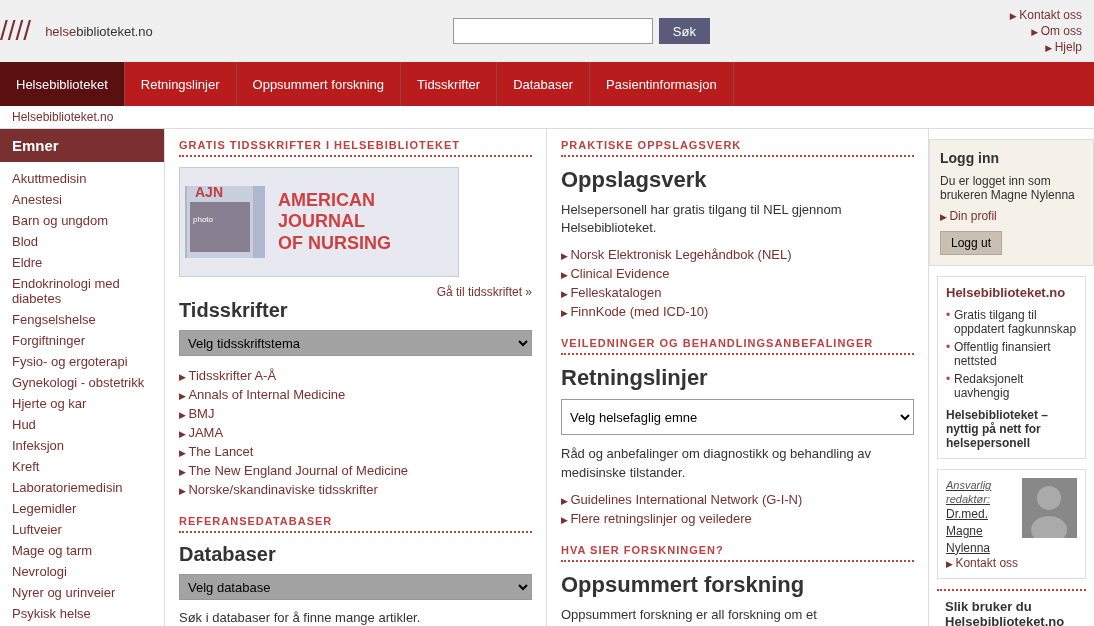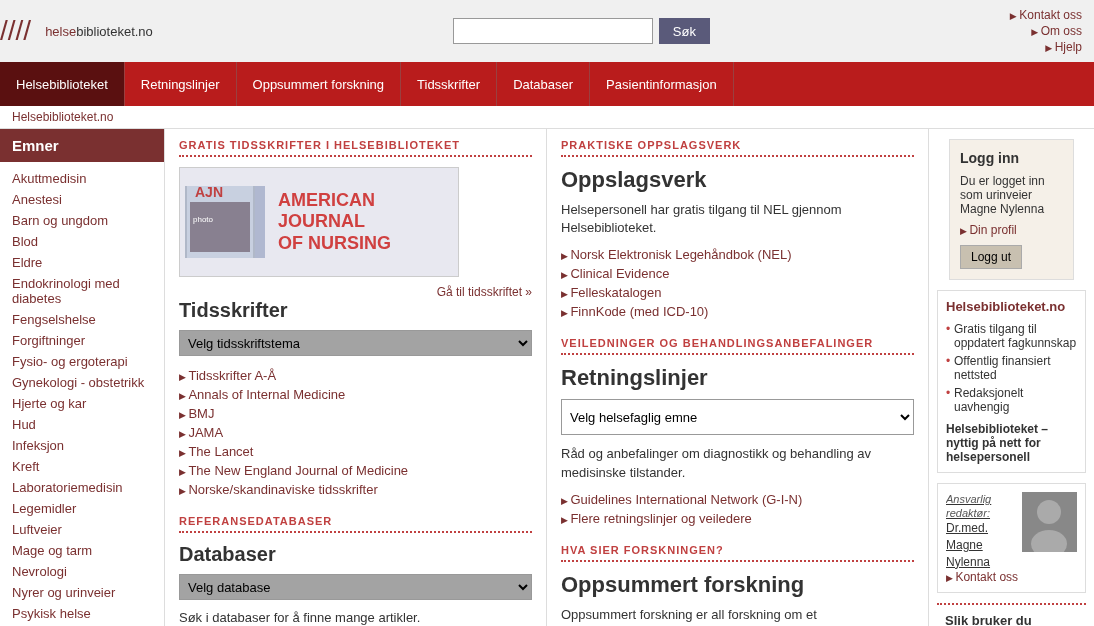"Logg inn" #login-box { margin: 10px 20px -> 10px 0 }
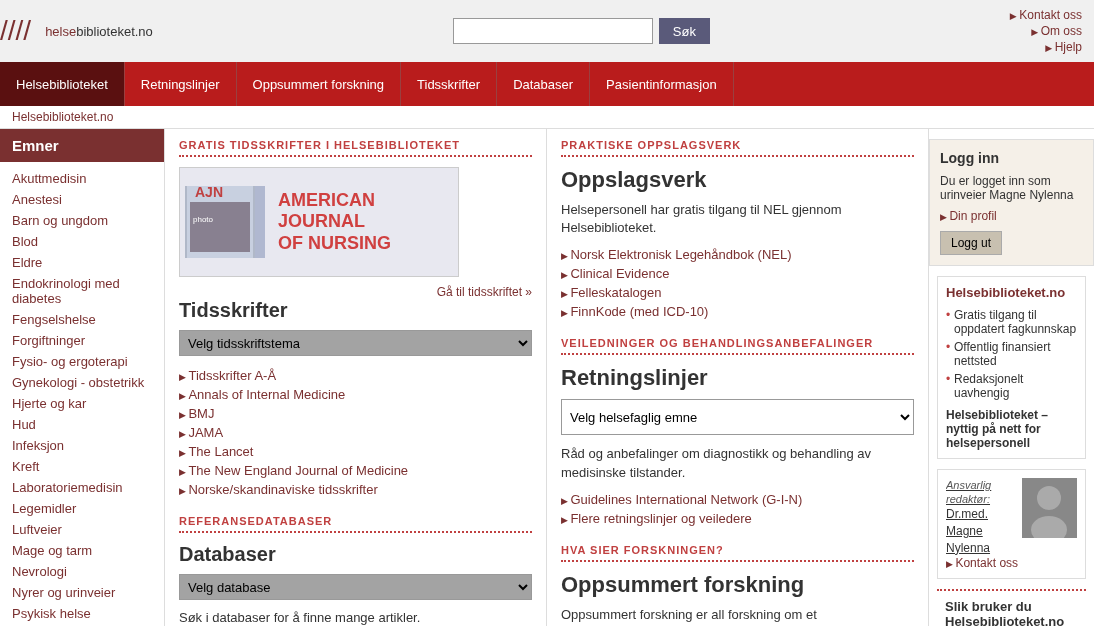"Du er logget inn som" p { text: urinveier -> brukeren }
